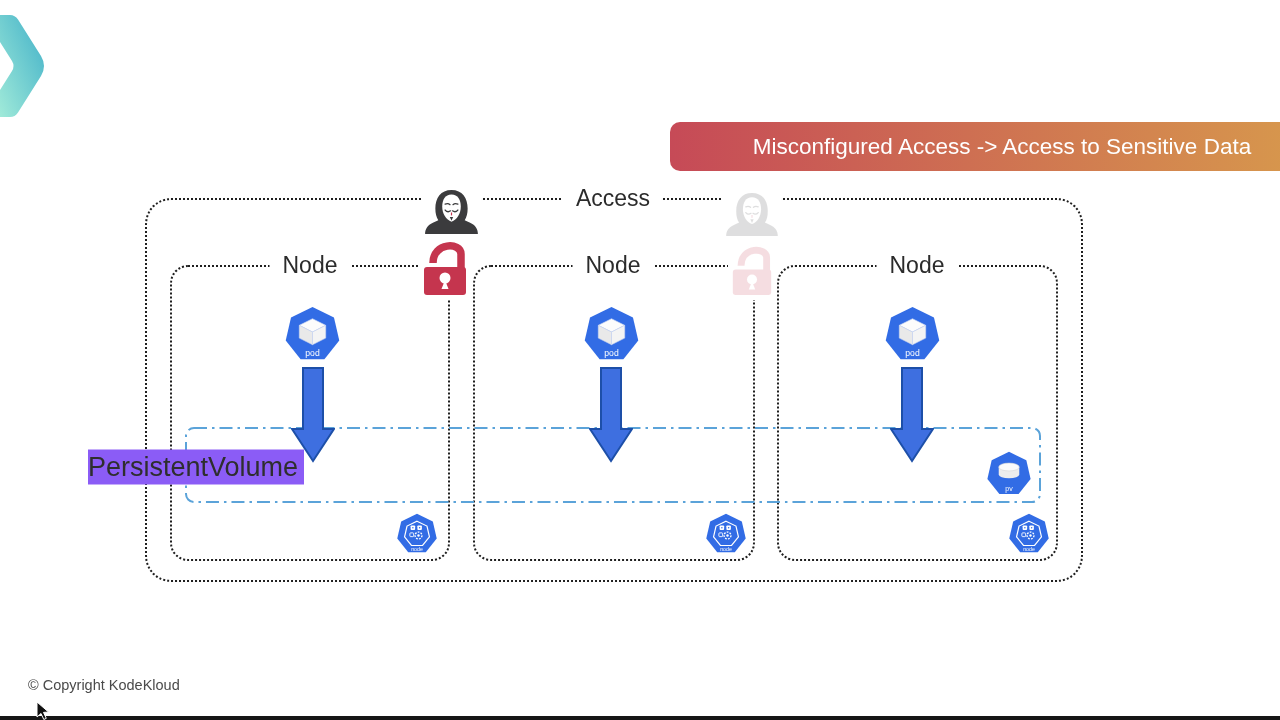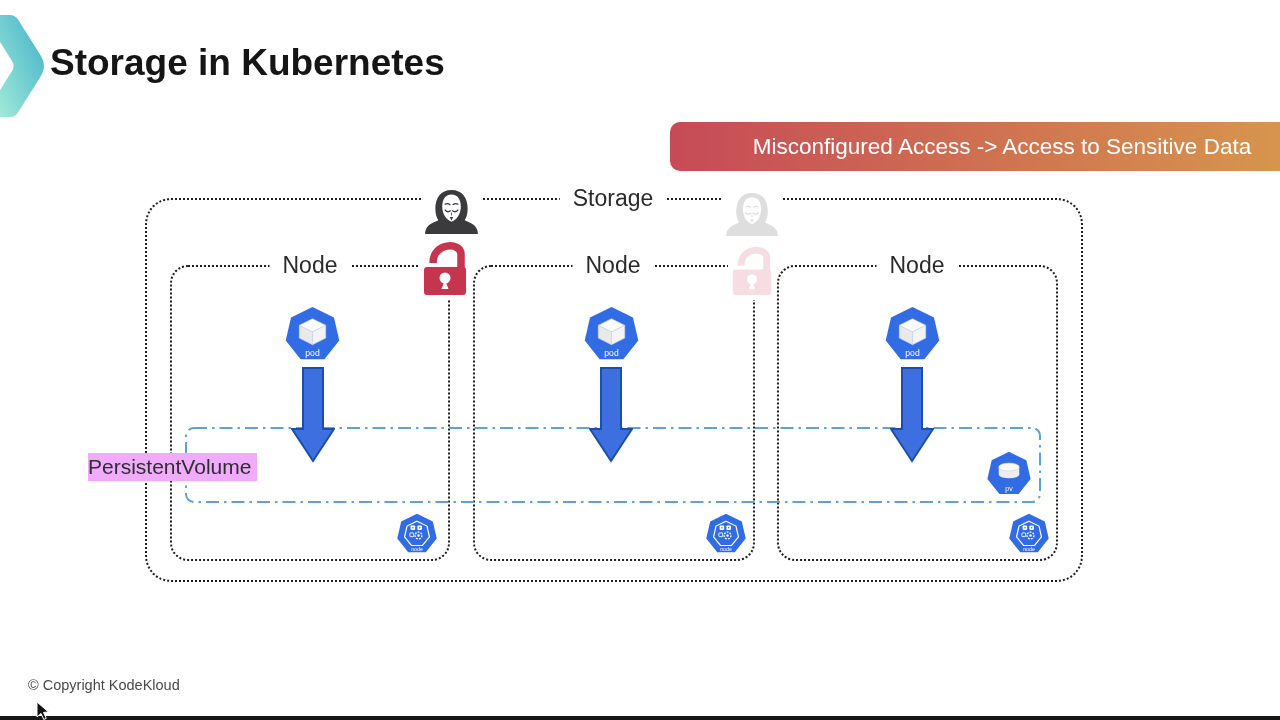"Storage in Kubernetes" div.title { html: <div>Storage in Kubernetes</div> -> none }
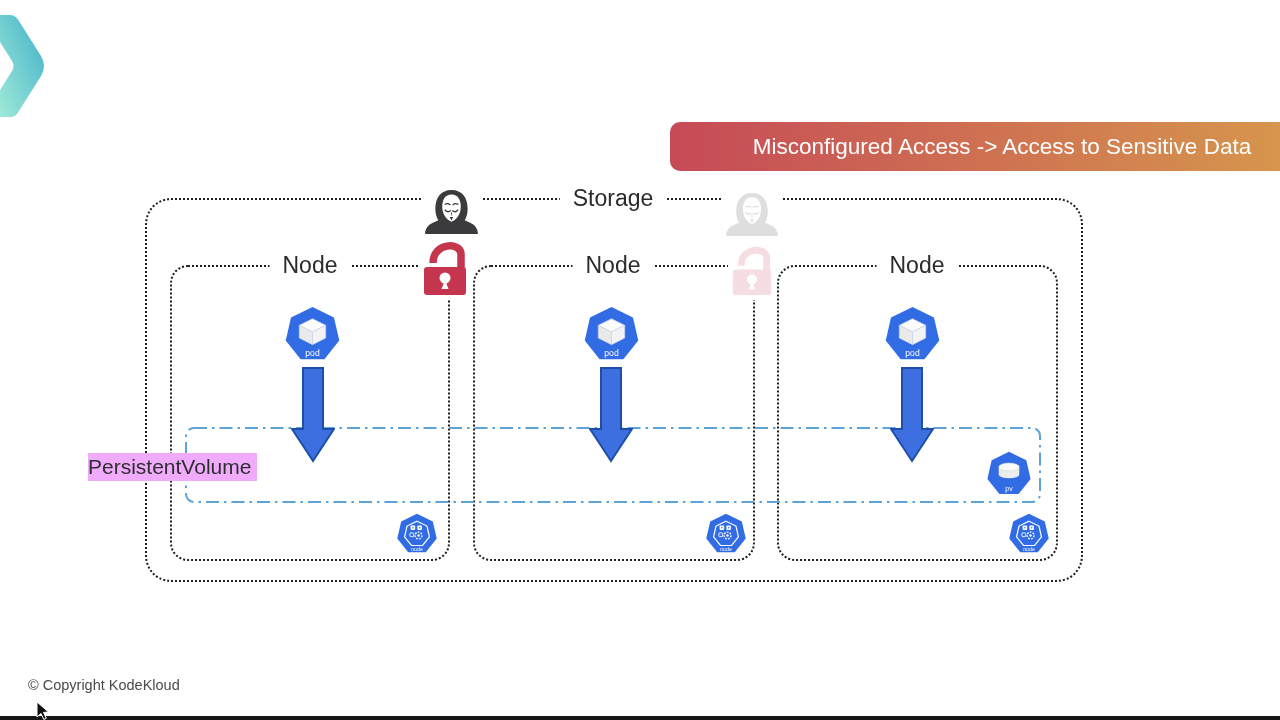"Storage" div.box-label { text: Storage -> Access }
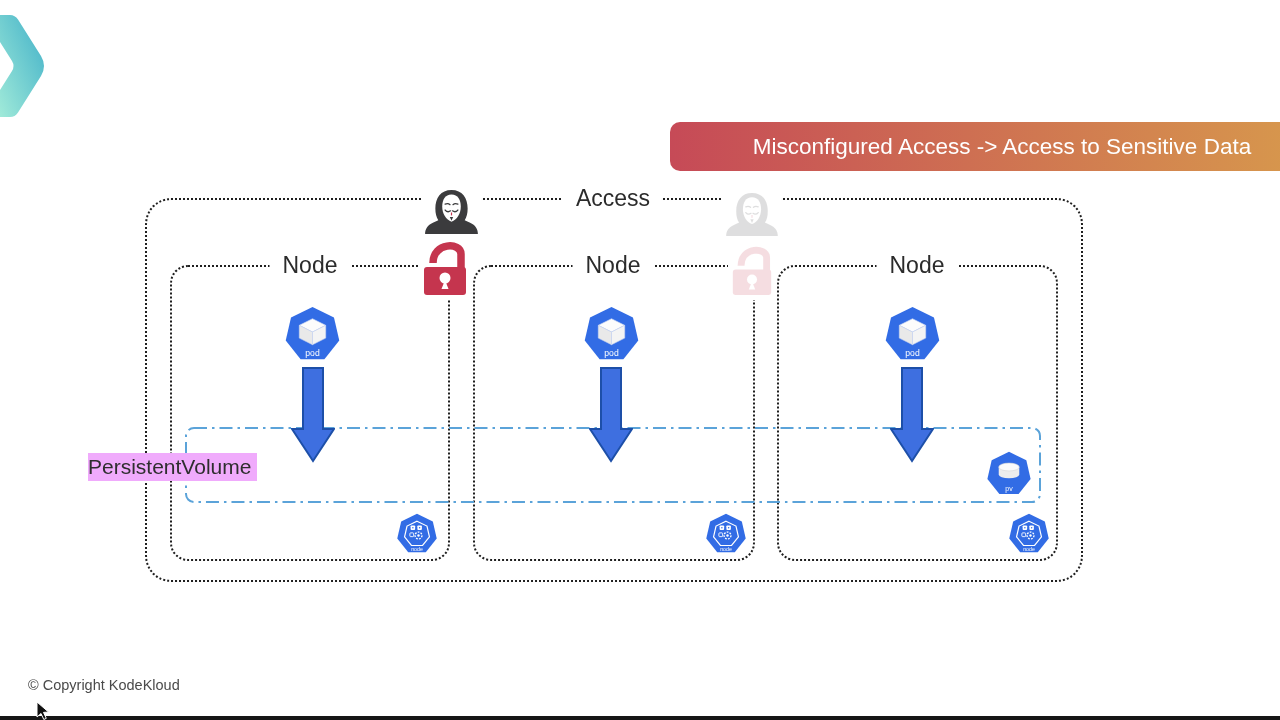"PersistentVolume" .pv-label { background: #f0abfc -> #8b5cf6; font-size: 21px -> 27px }
